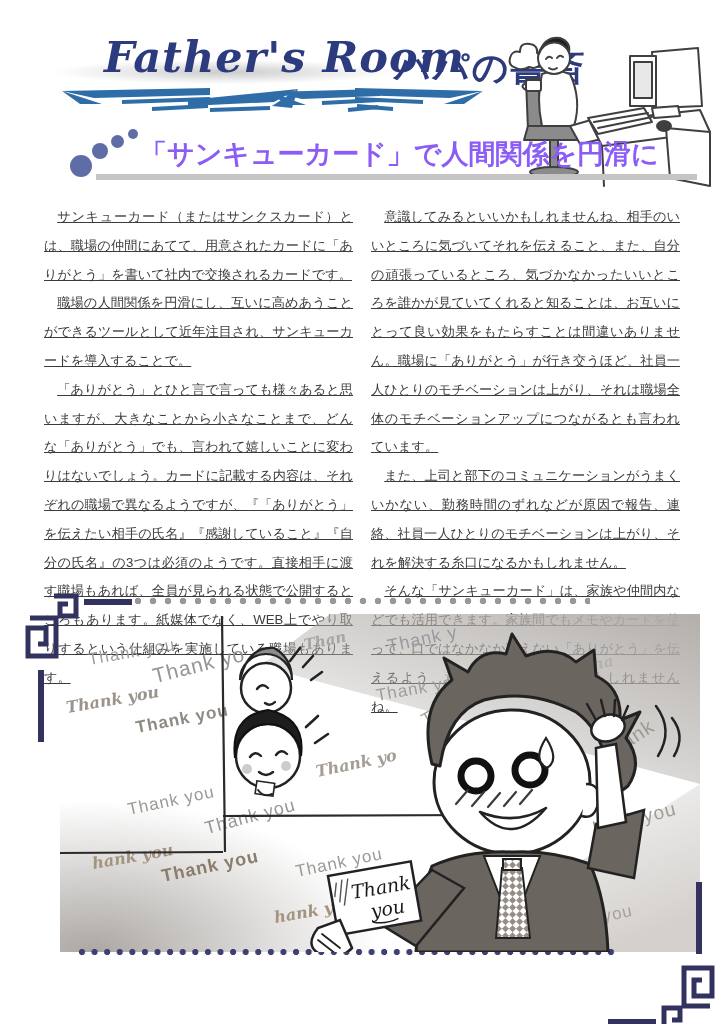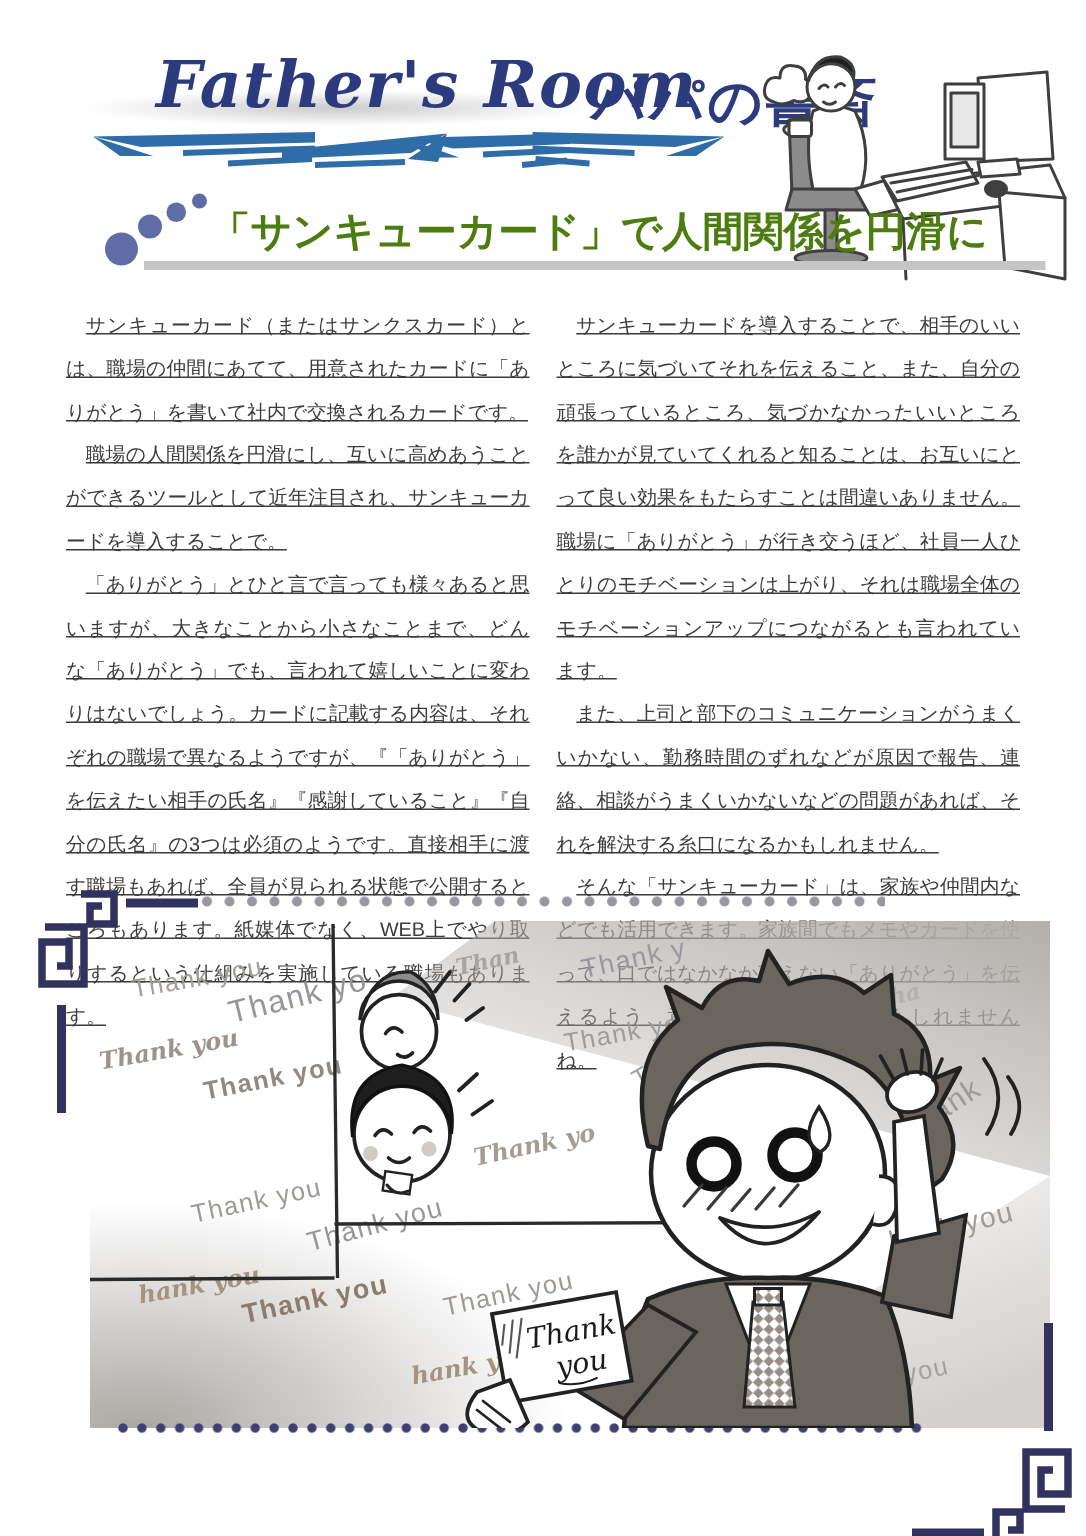"「サンキューカード」で人間関係を円滑に" .headline { color: #4d7c0f -> #8b5cf6 }
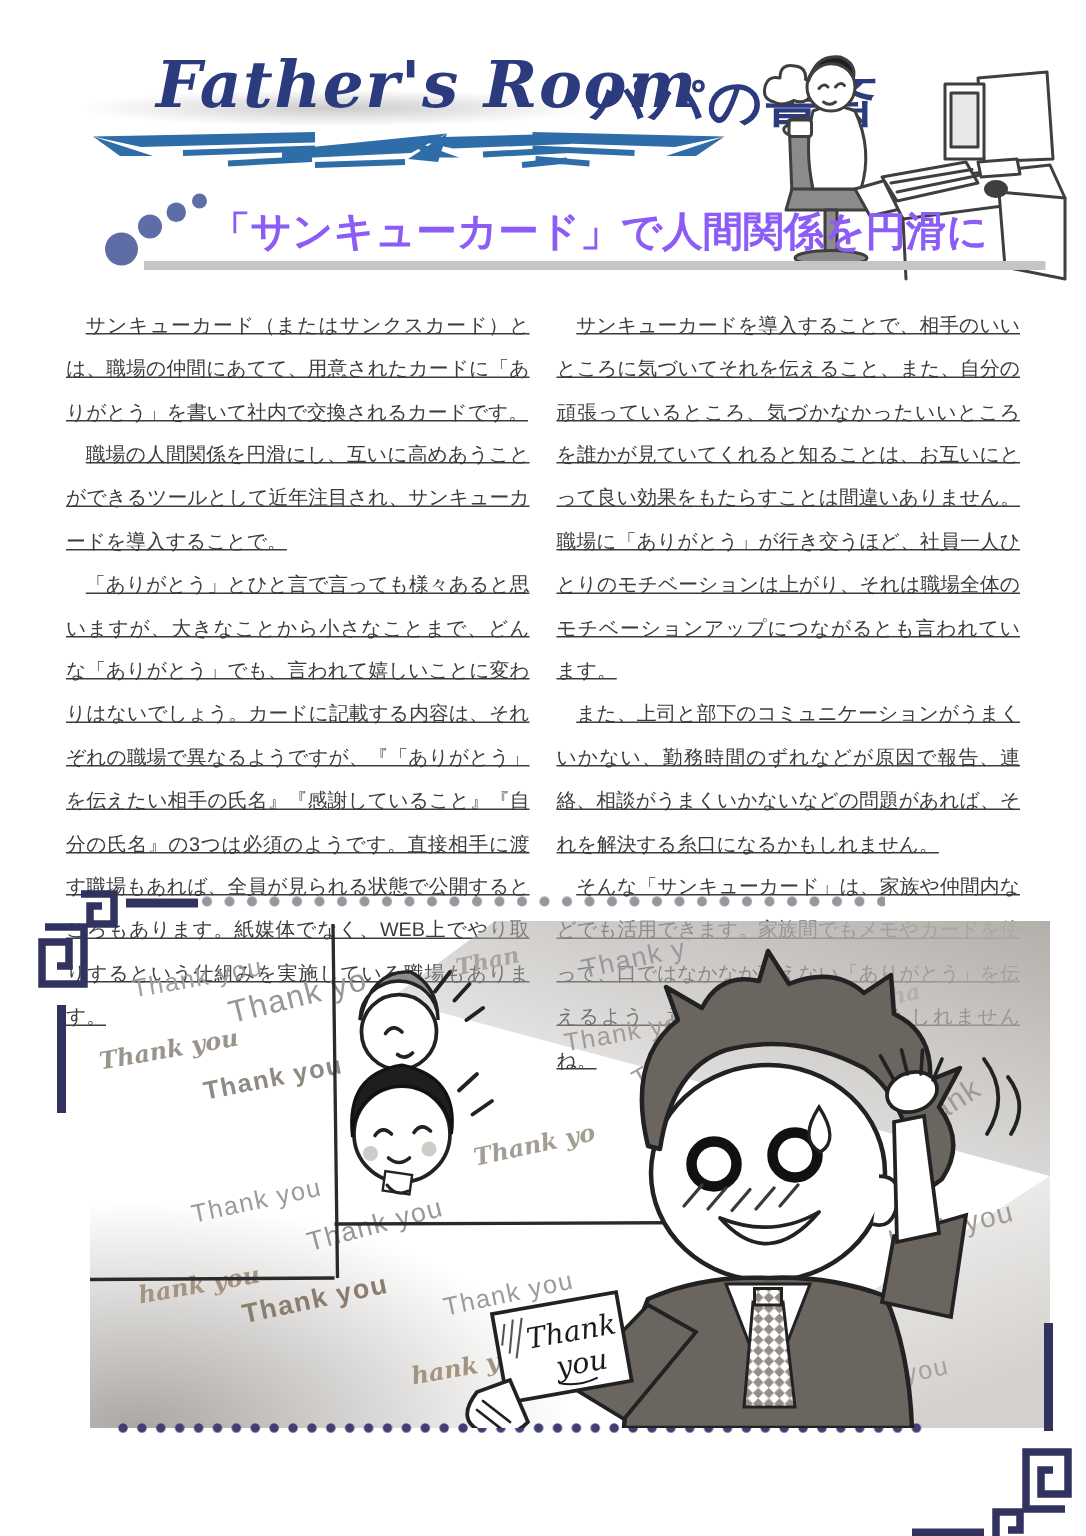"サンキューカードを導入することで、相手のいいところに気づいてそれを伝えること、ま" p { text: サンキューカードを導入することで -> 意識してみるといいかもしれませんね }
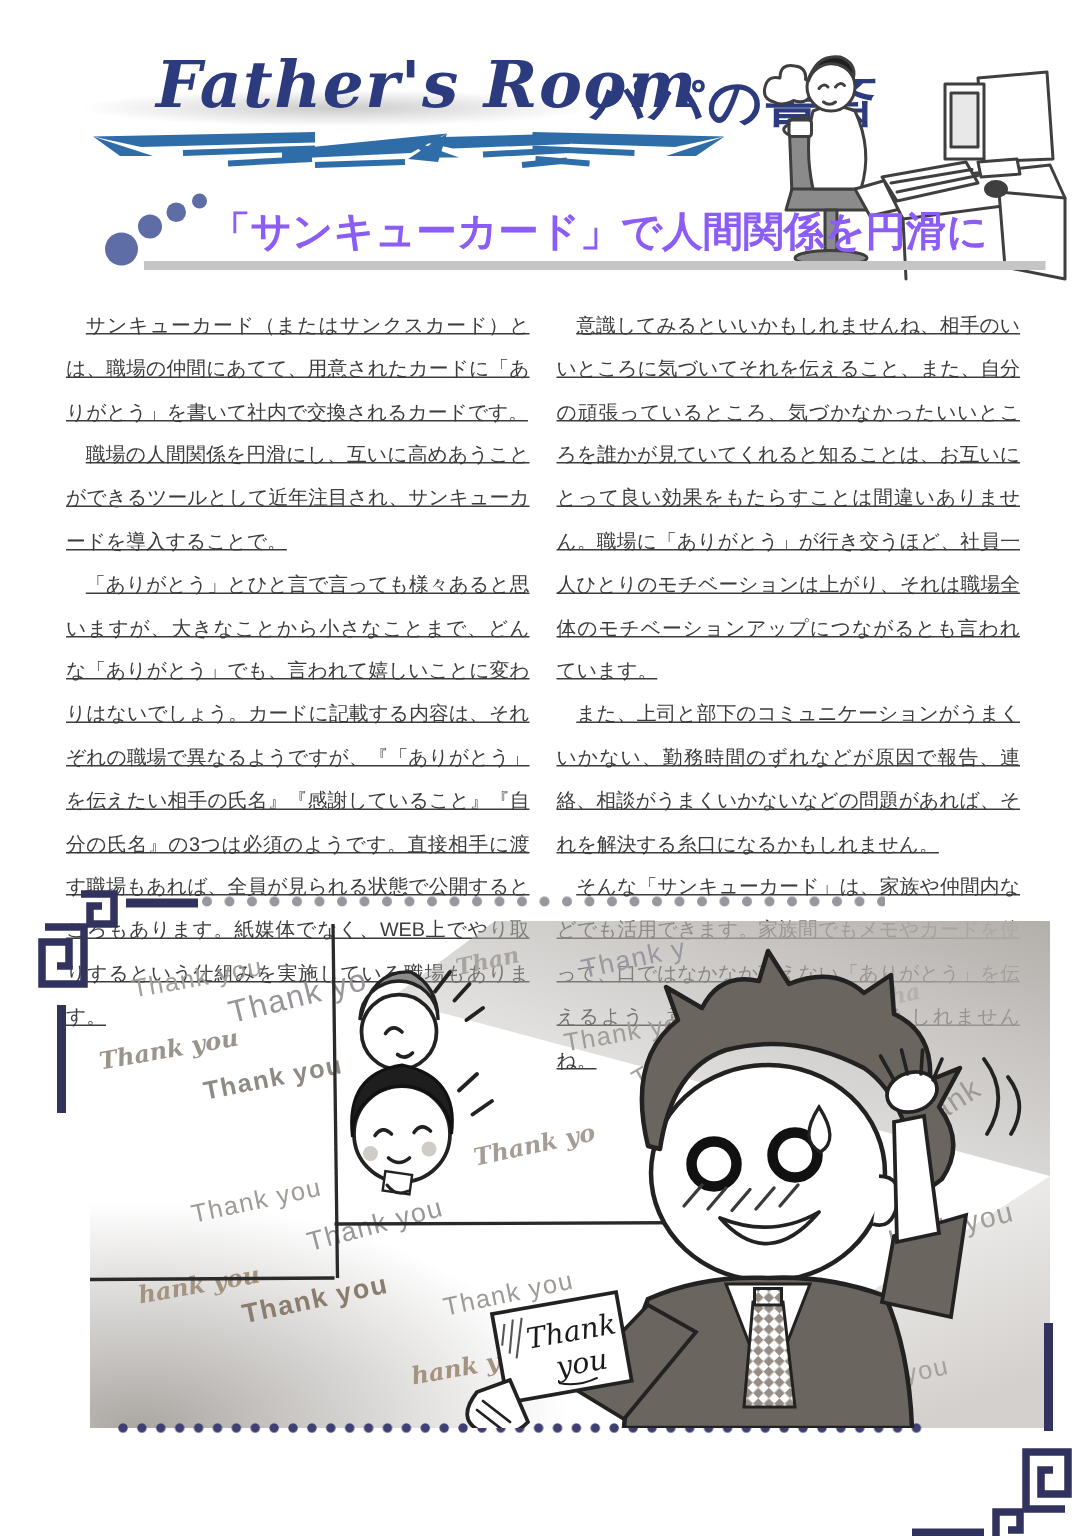"また、上司と部下のコミュニケーションがうまくいかない、勤務時間のずれなどが原因で" p { text: 相談がうまくいかないなどの問題があれば -> 社員一人ひとりのモチベーションは上がり }
